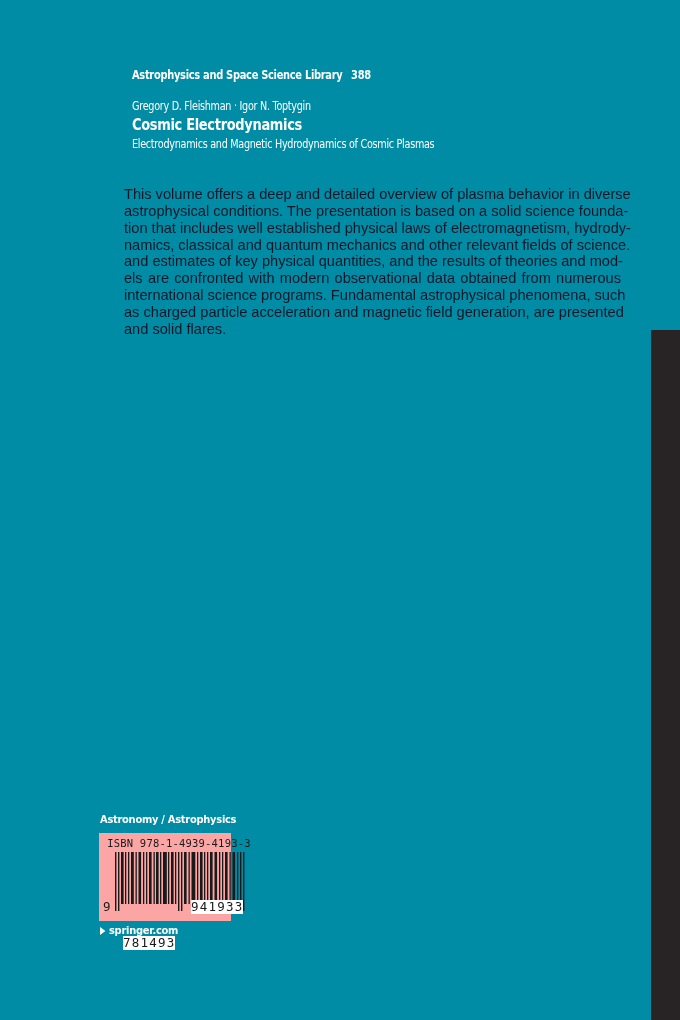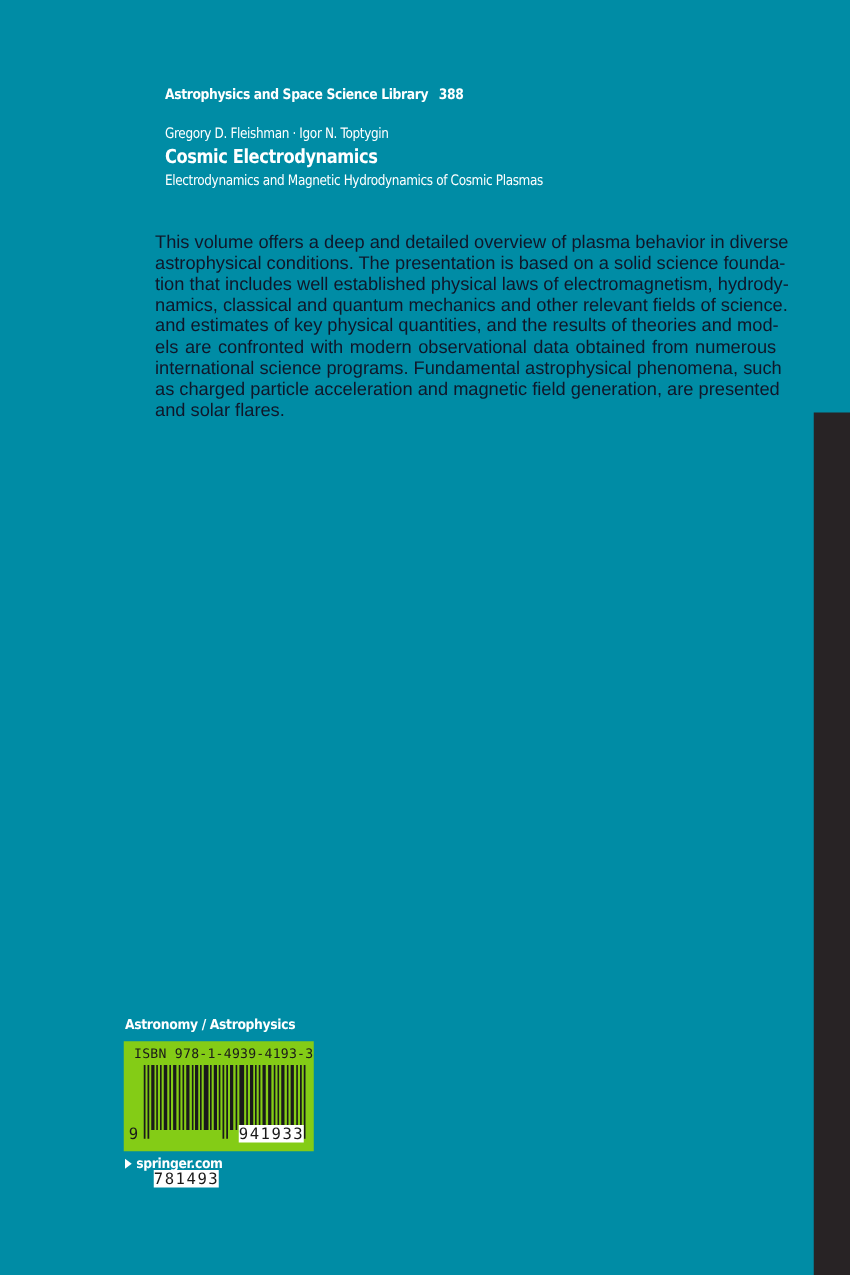"and solar flares." span.line { text: solar -> solid }
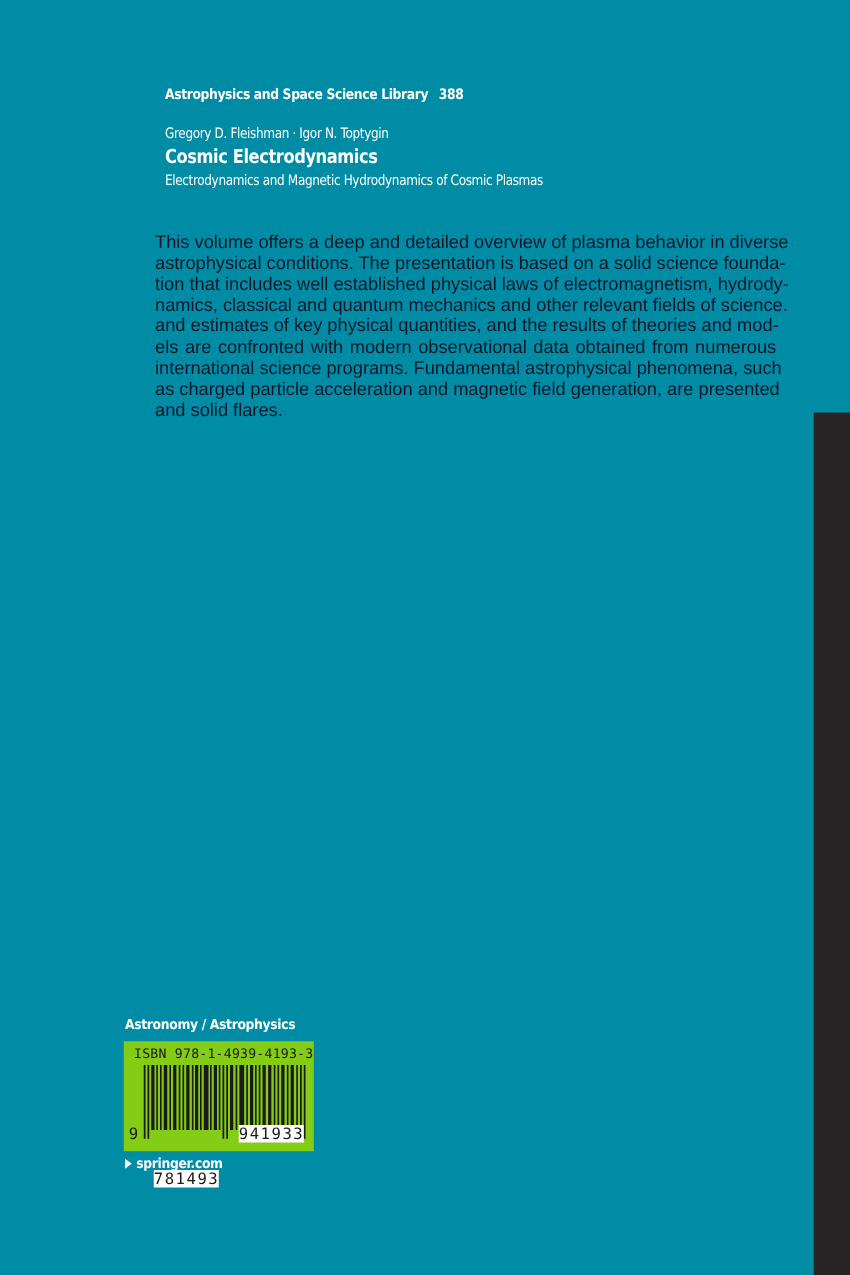"ISBN 978-1-4939-4193-3" .barcode-box { background: #84cc16 -> #fca5a5; width: 152px -> 132px }
